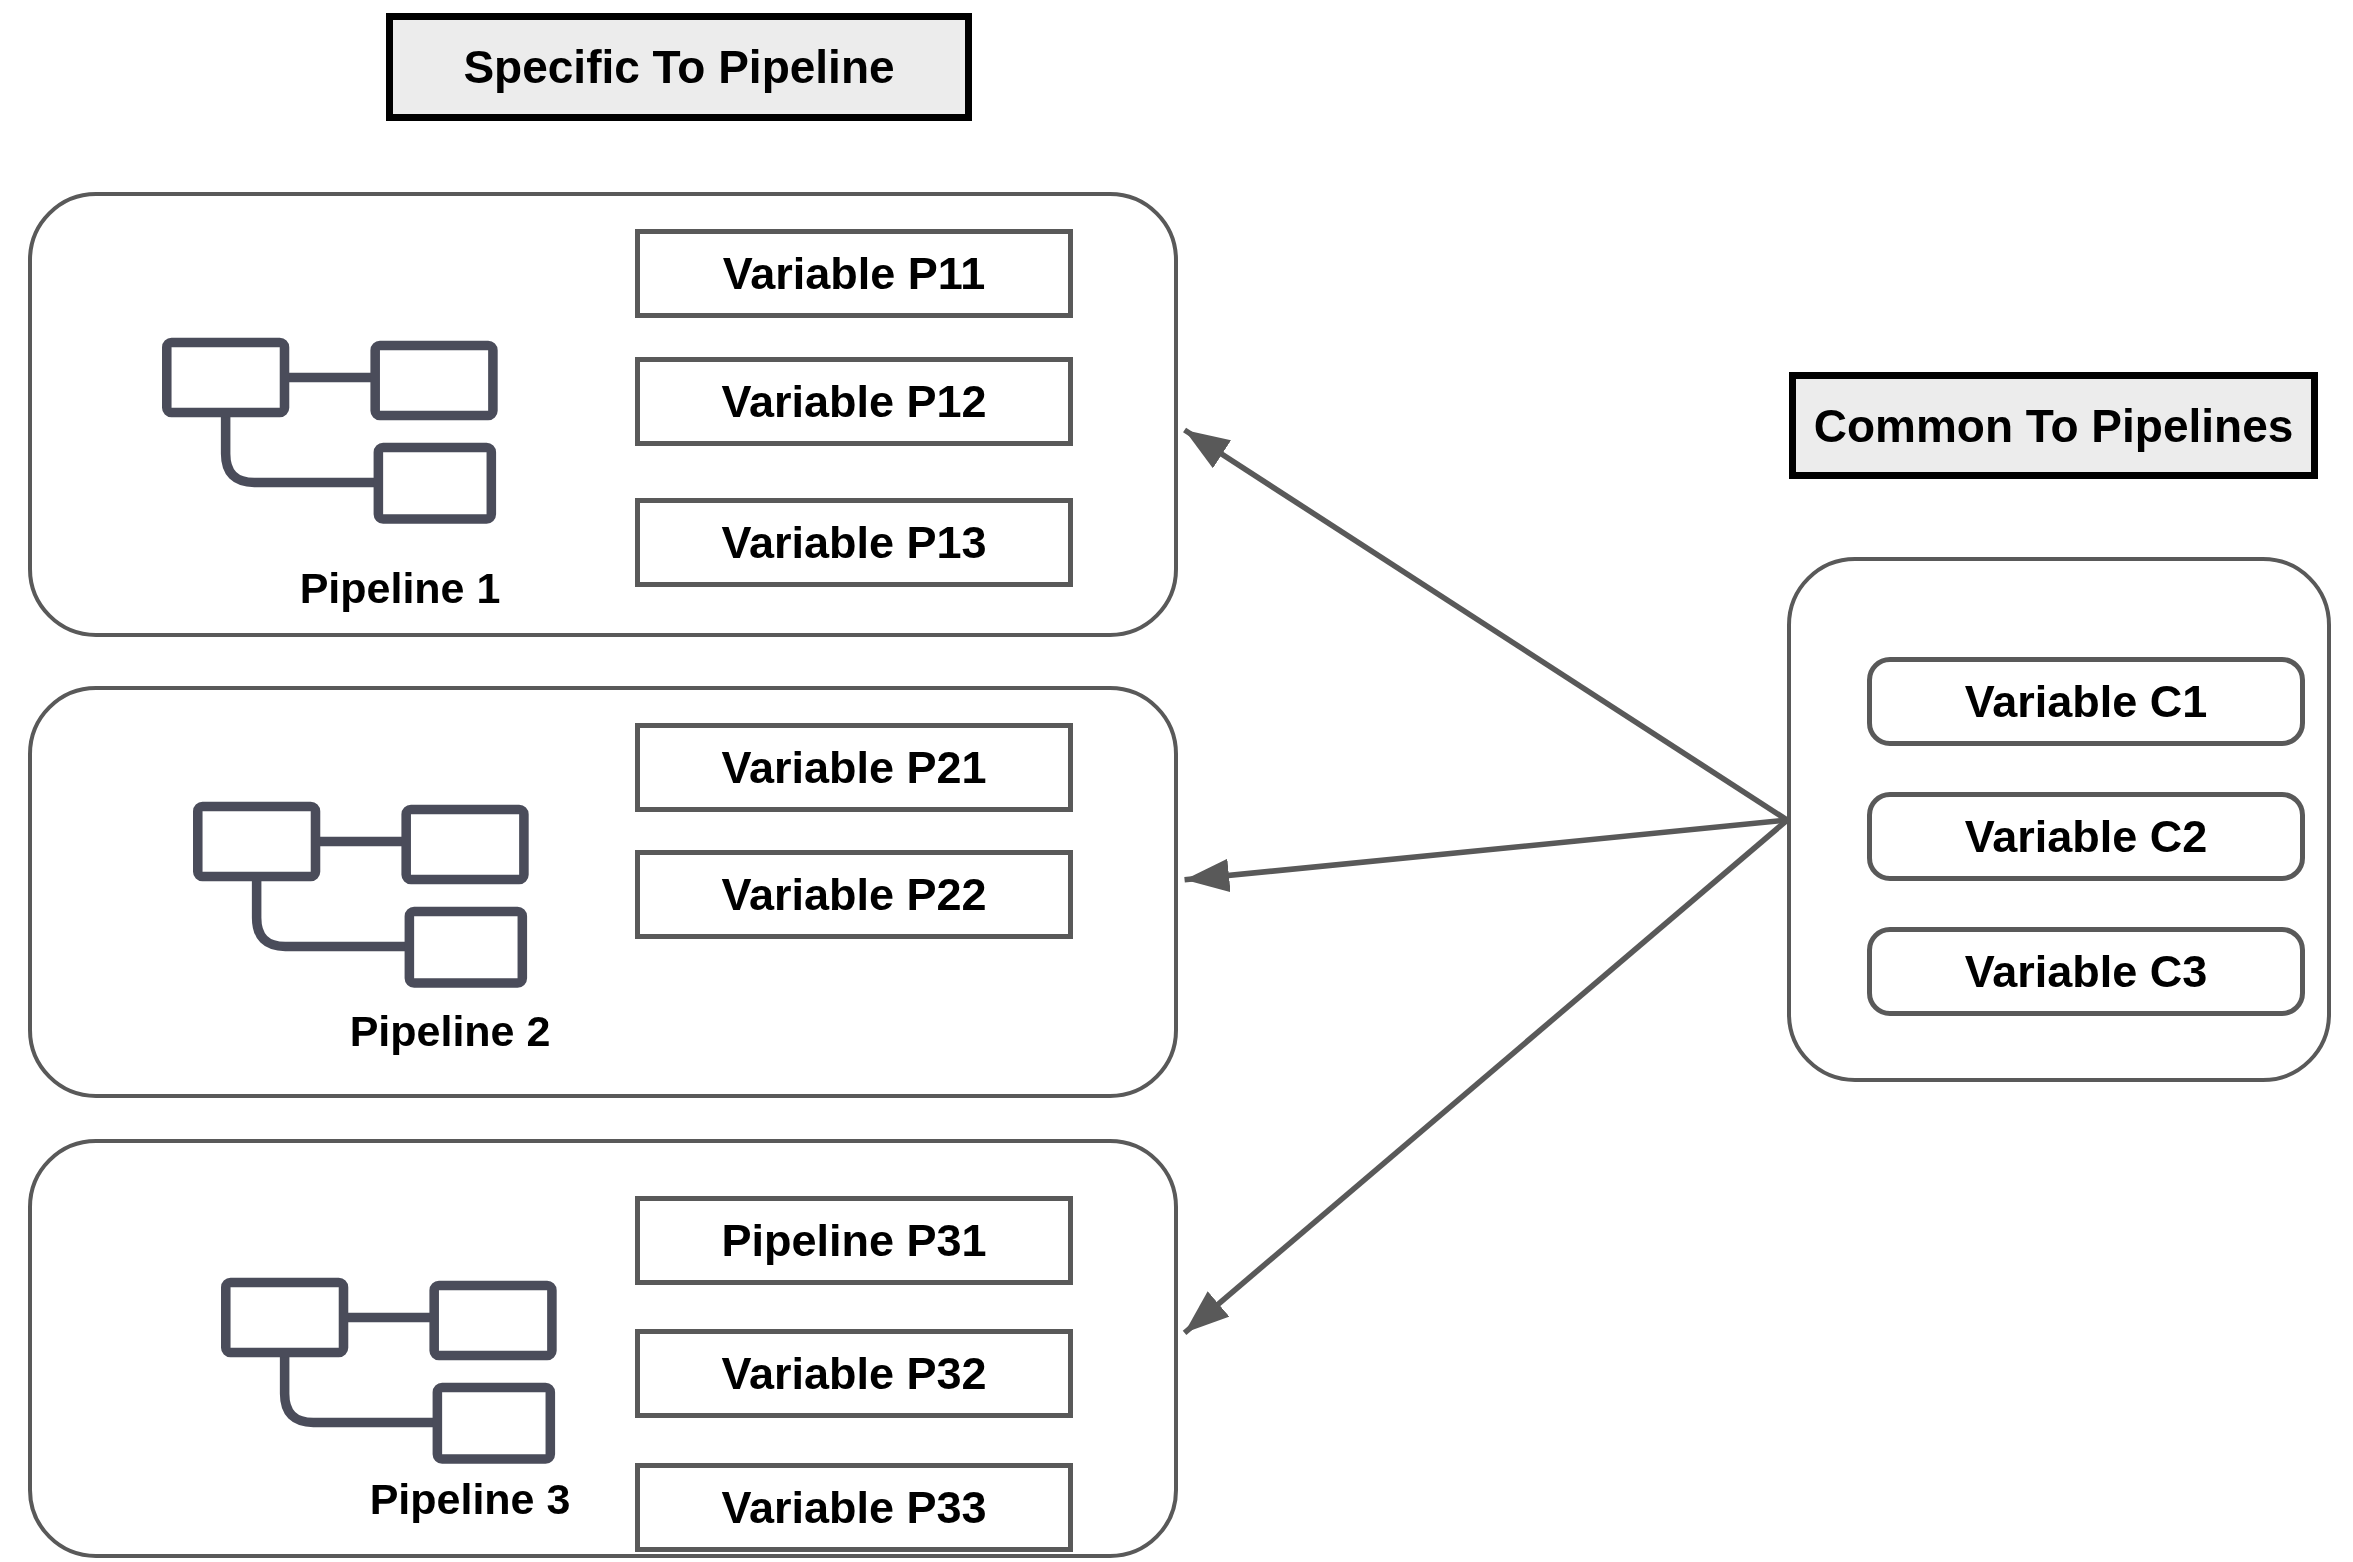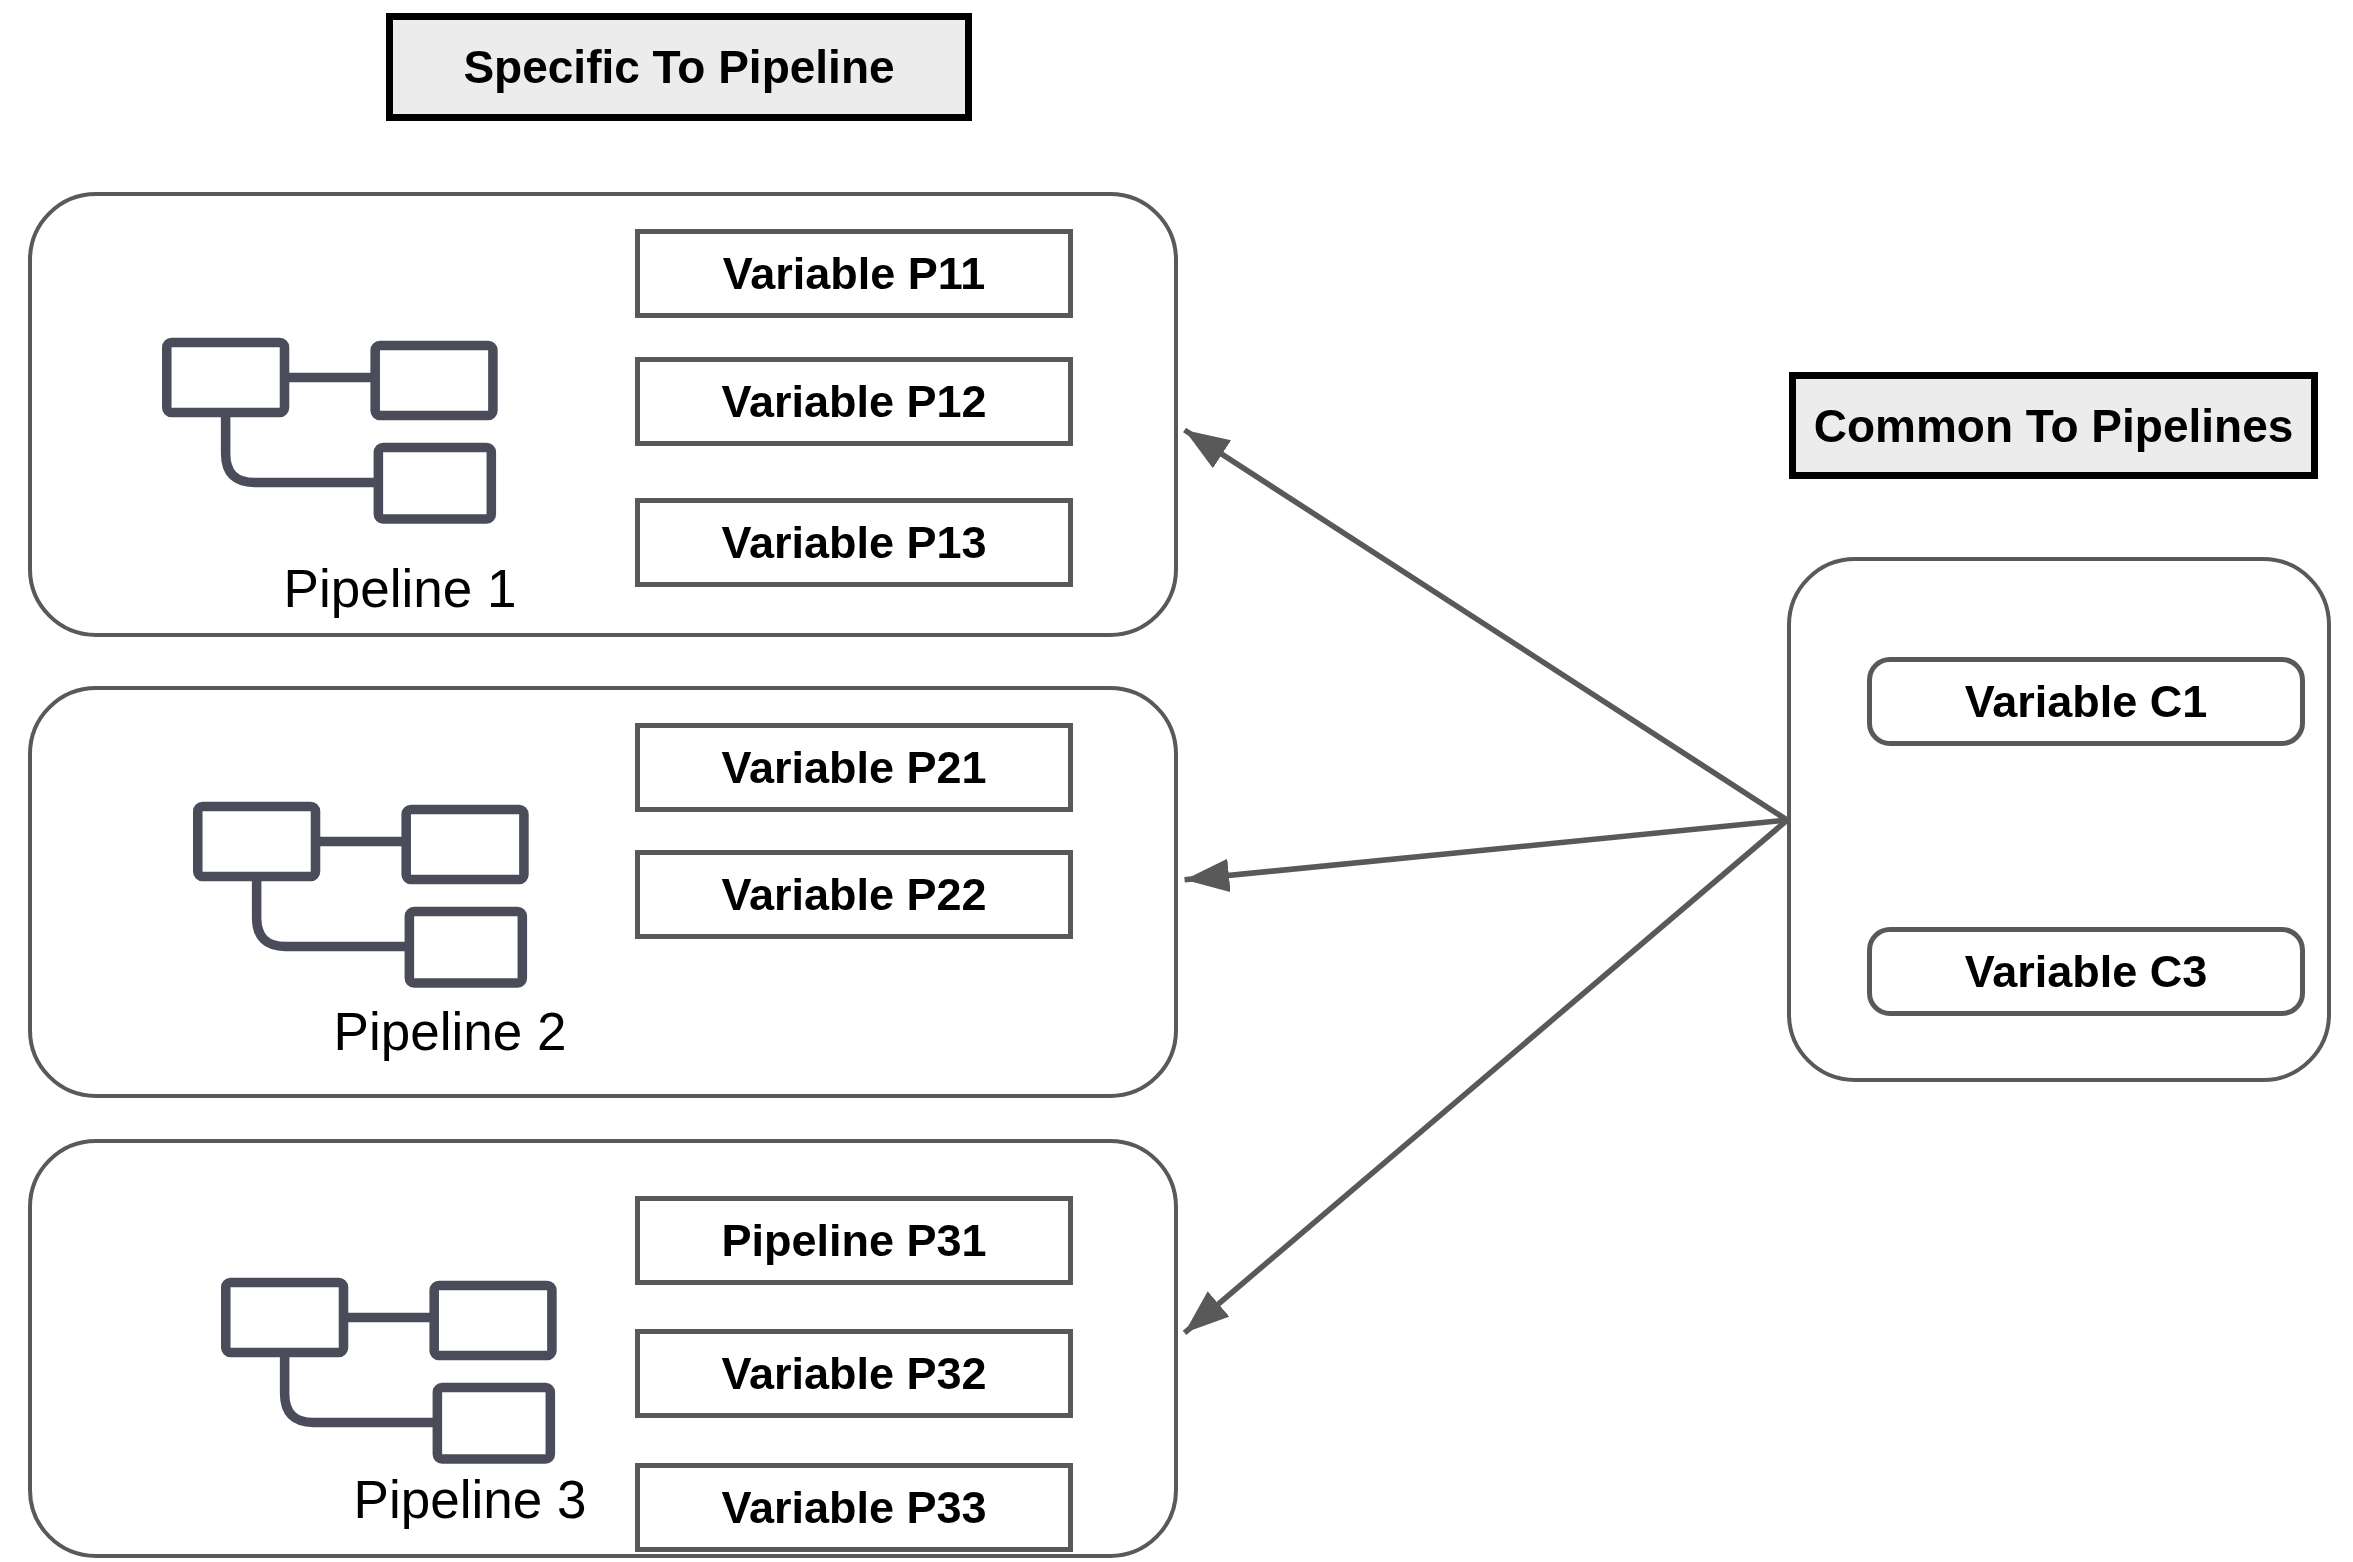"Pipeline 1" .plabel { font-size: 53px -> 43px; font-weight: 400 -> 700 }
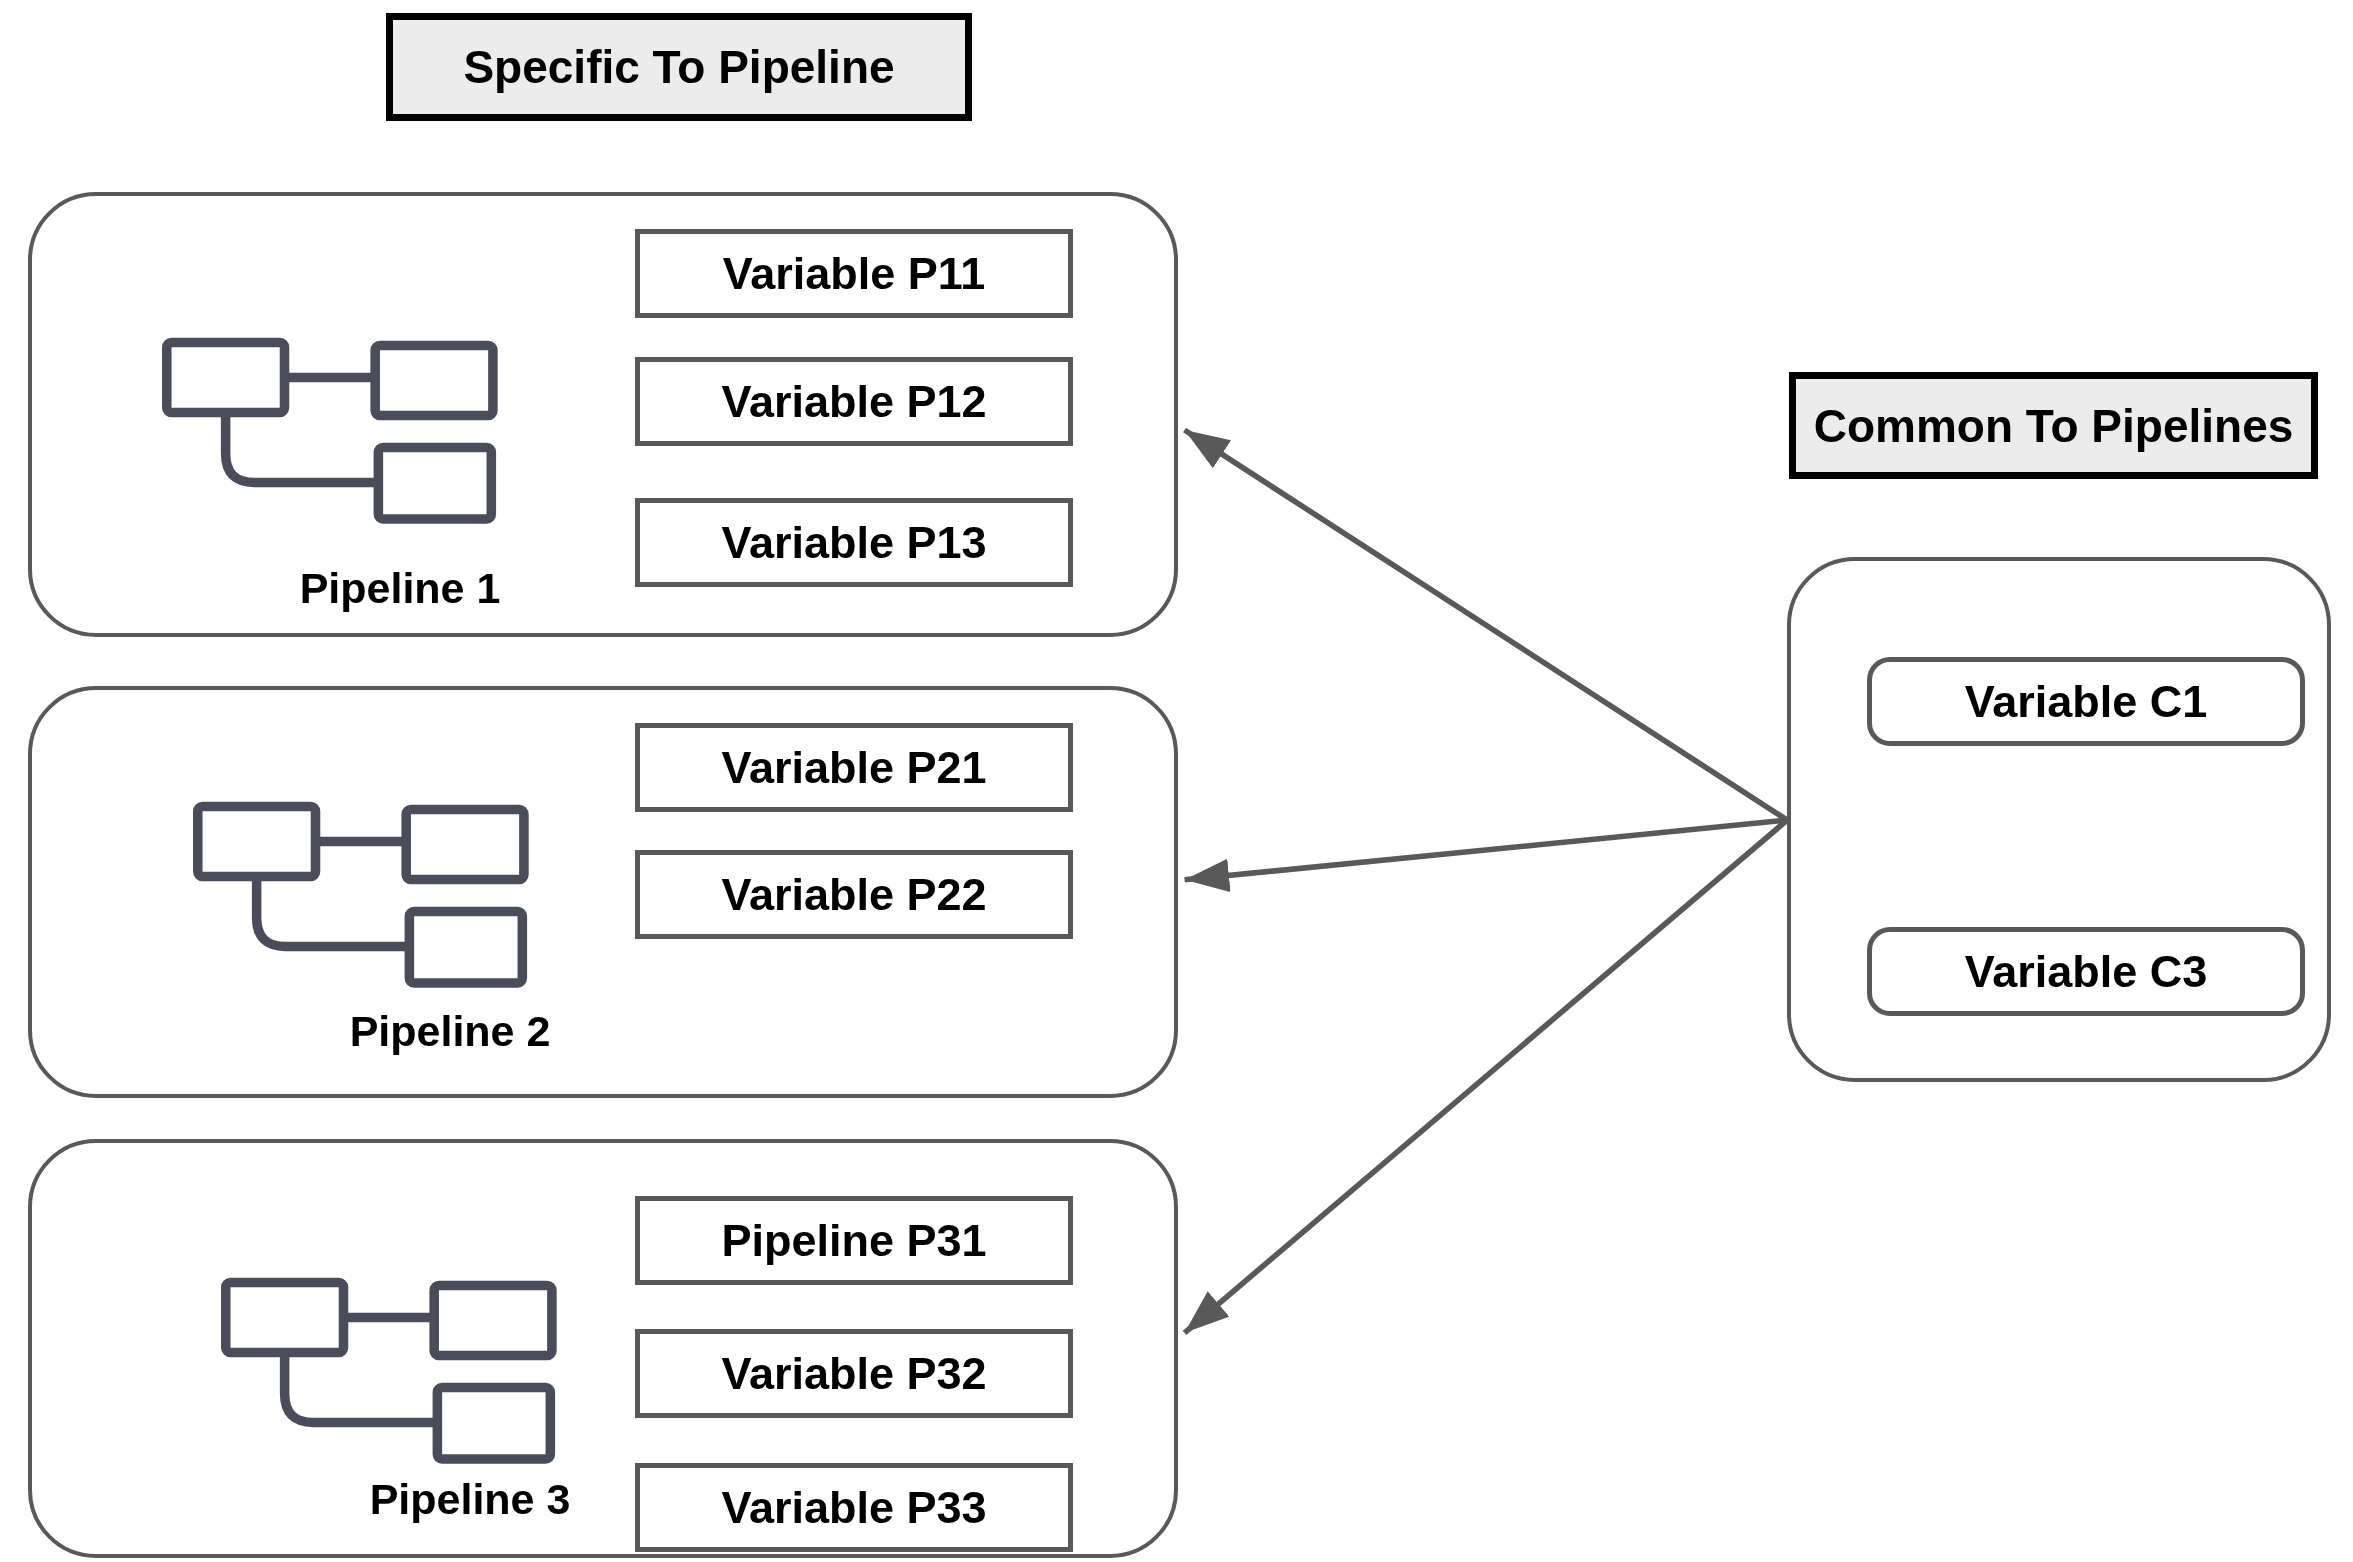"Variable C2" div.var-box { html: none -> <div>Variable C2</div> }
